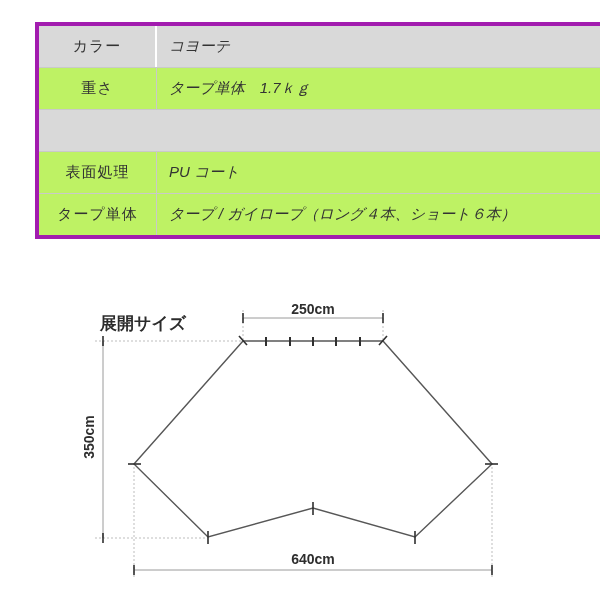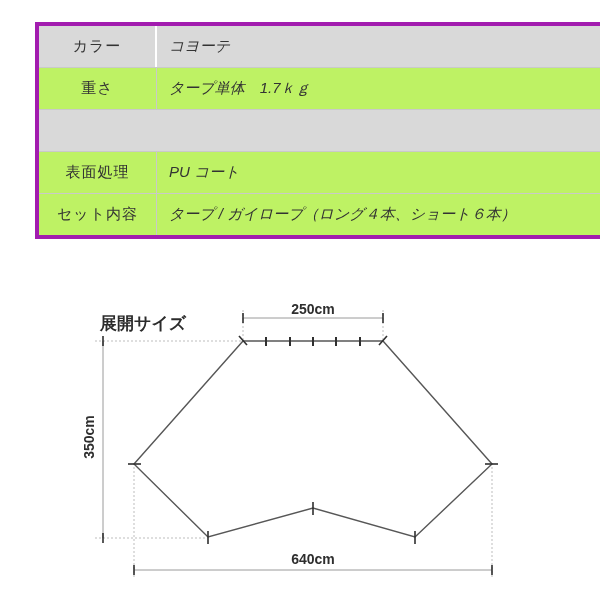"セット内容" div.spec-label { text: セット内容 -> タープ単体 }
